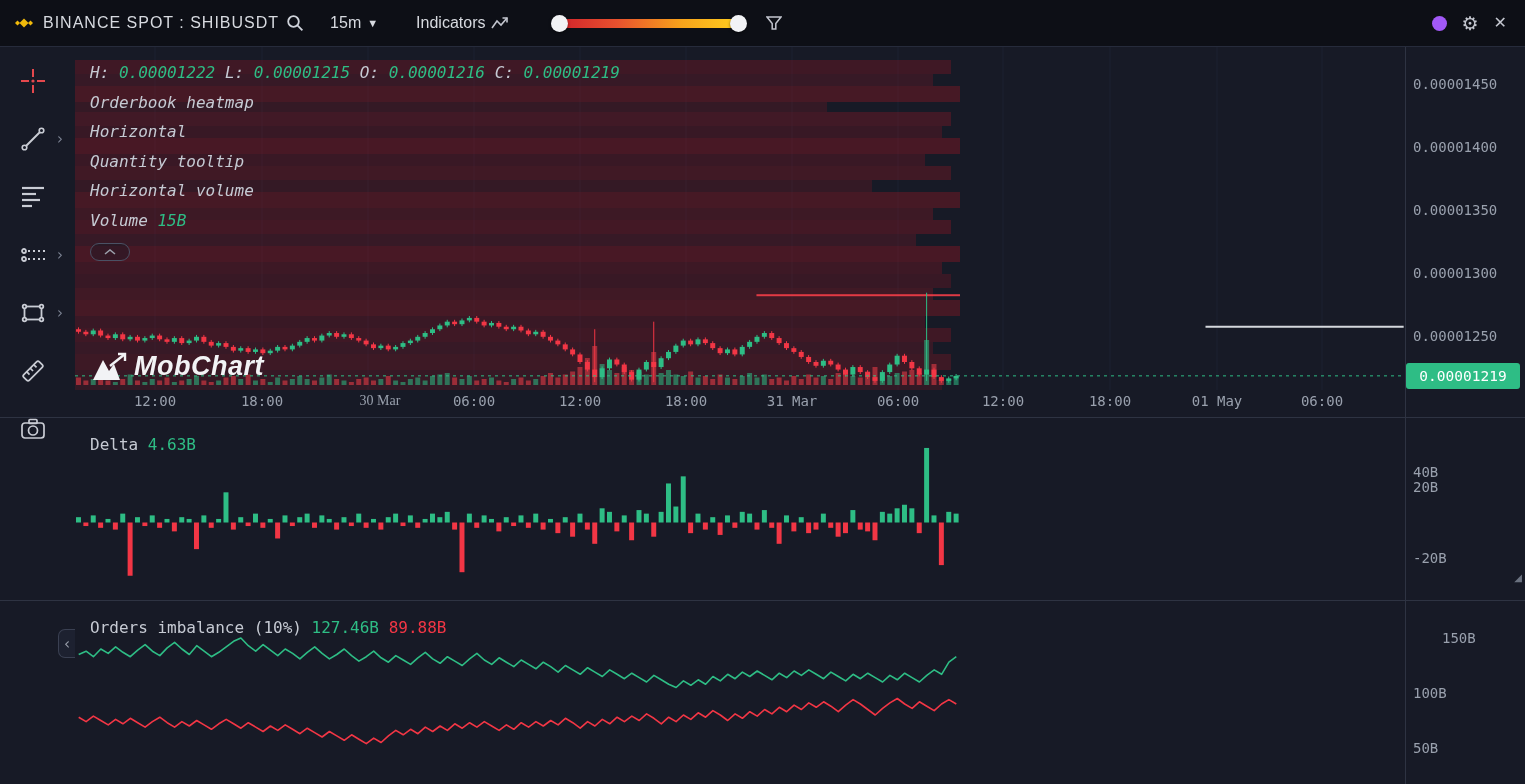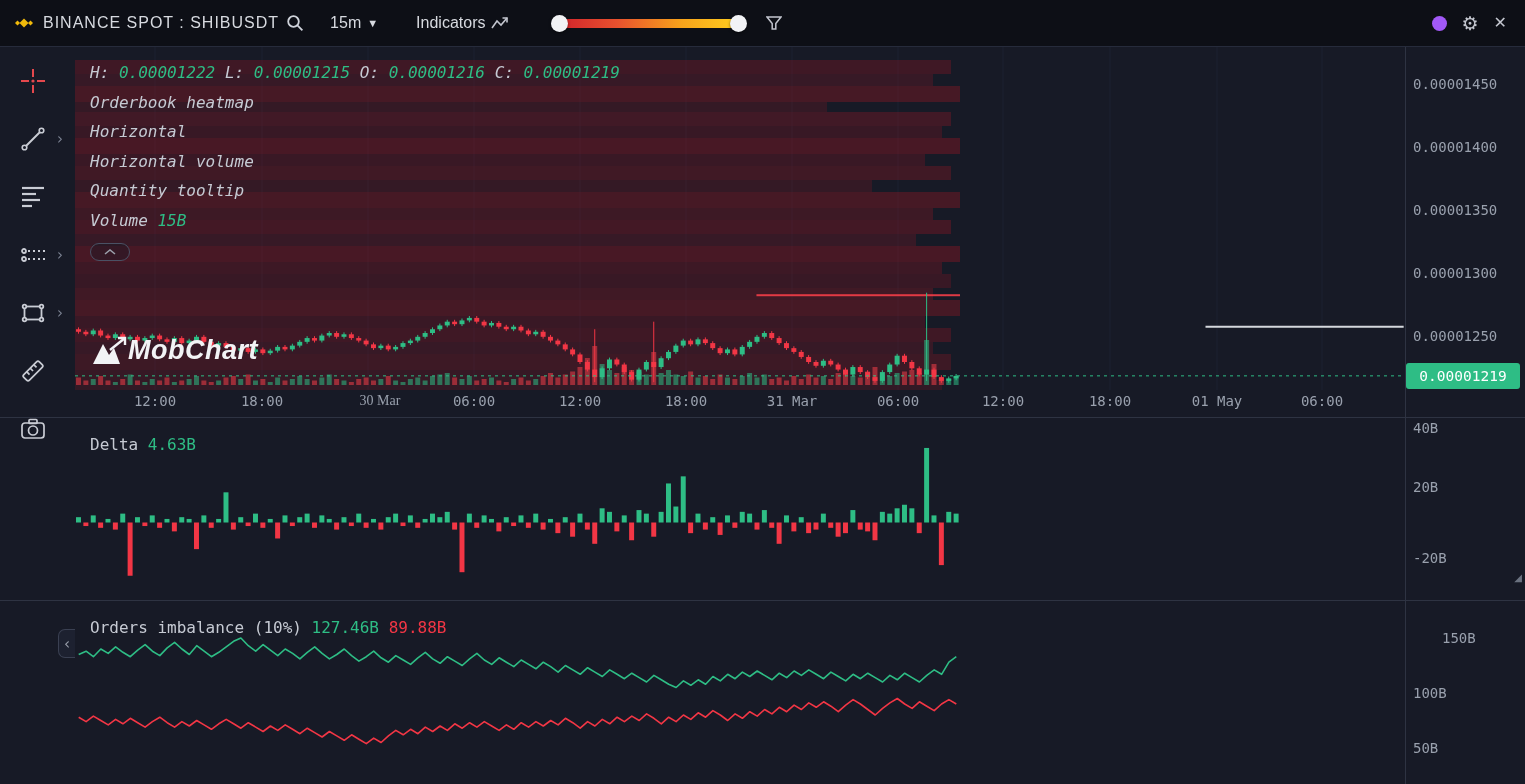"Horizontal volume" div { order: before "Quantity tooltip" -> after "Quantity tooltip" }
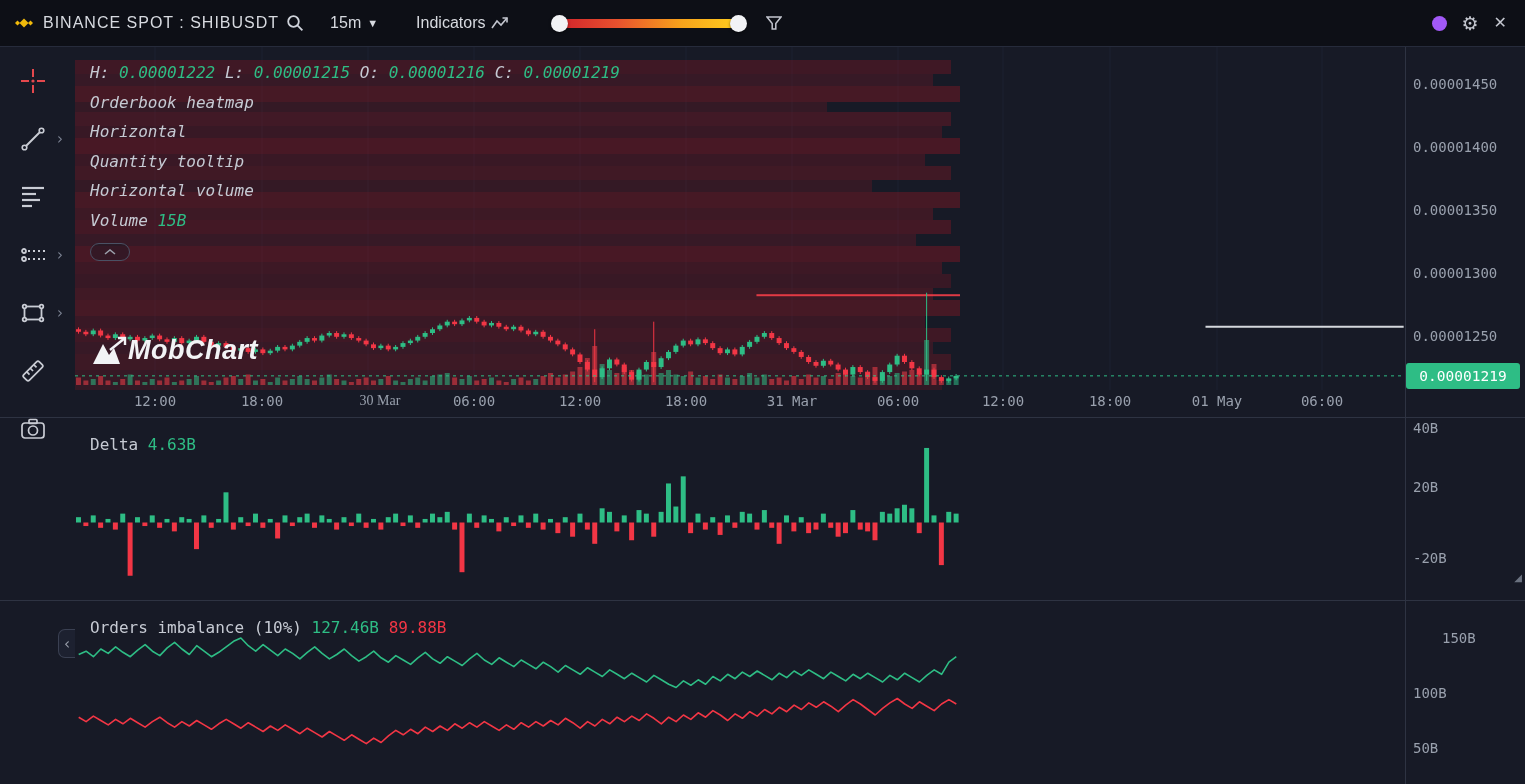"MobChart" .watermark { gap: none -> 6px; top: 288px -> 304px }
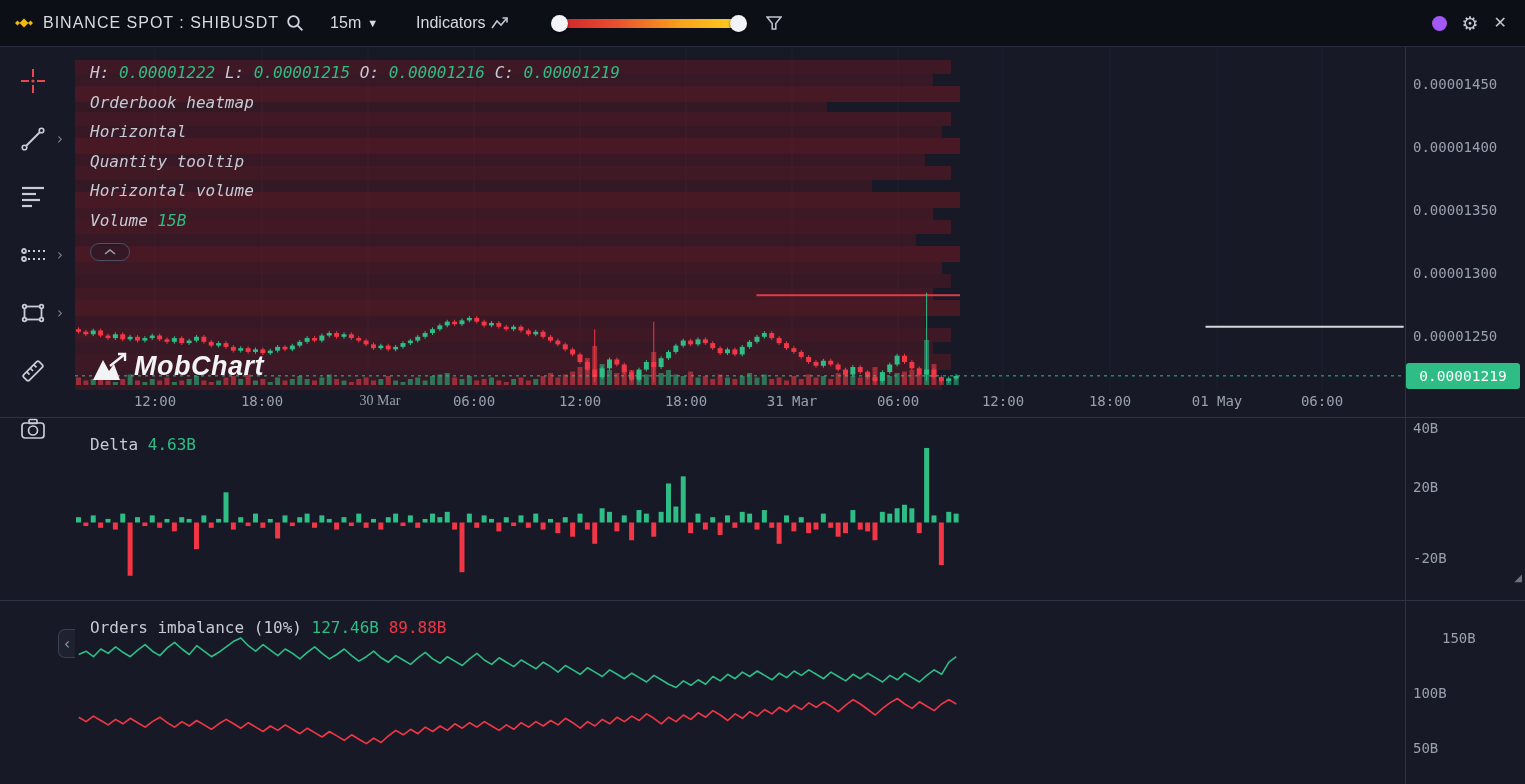"40B" span.axis-label { top: 420px -> 464px }
